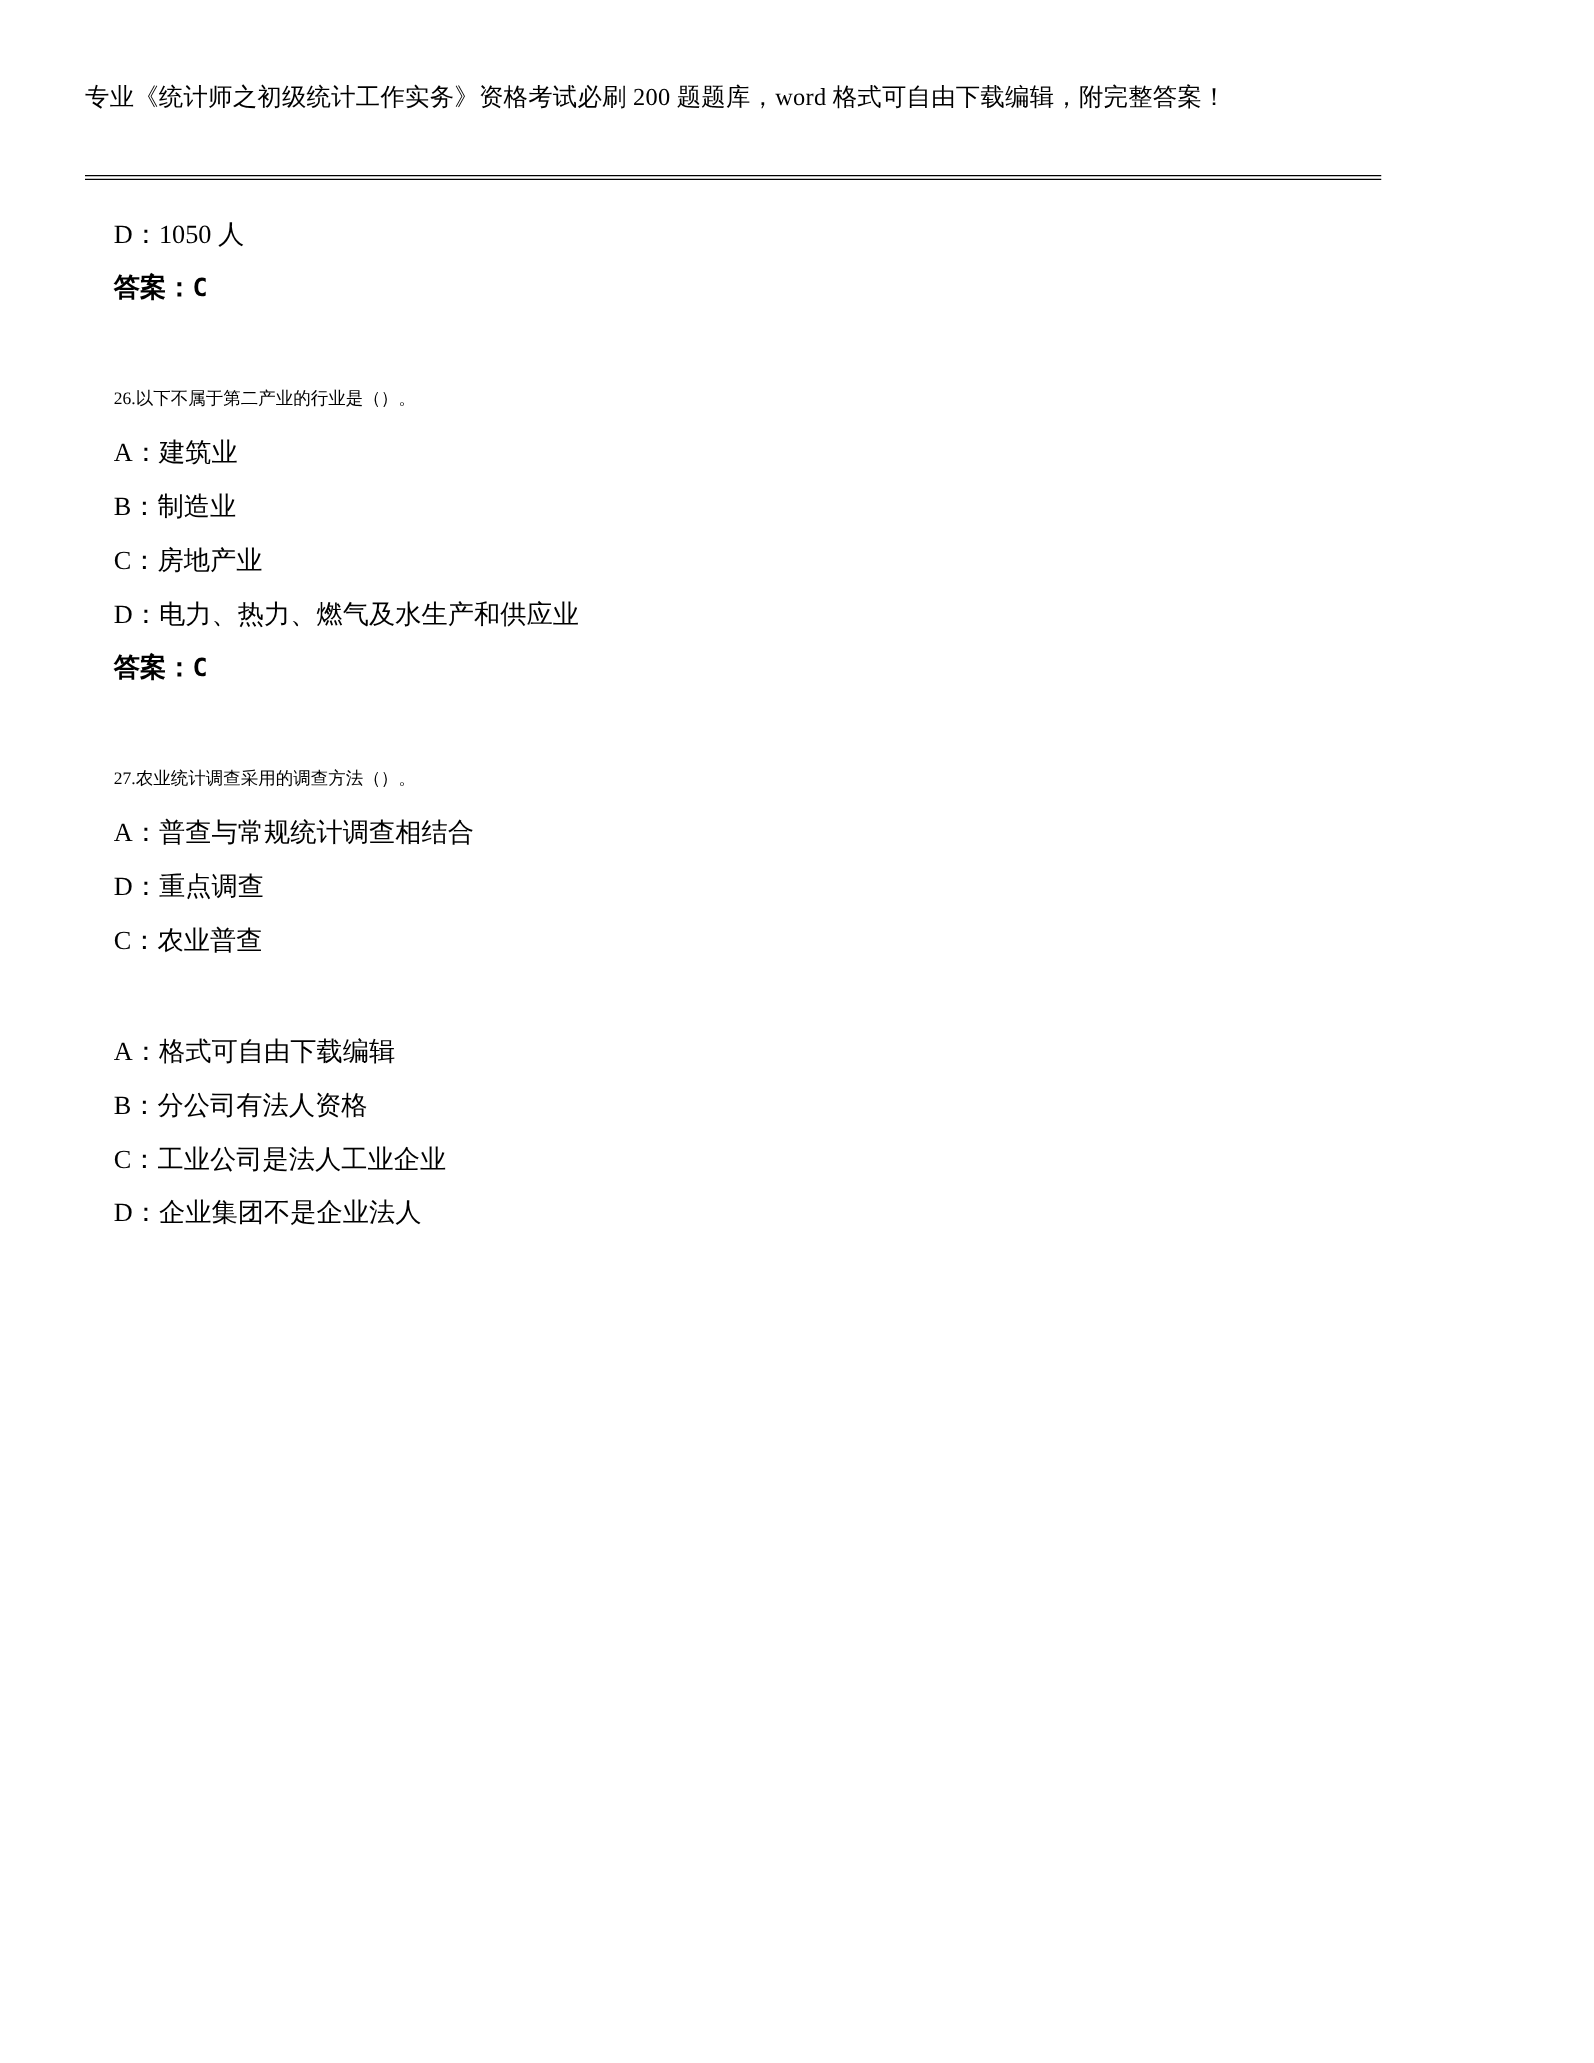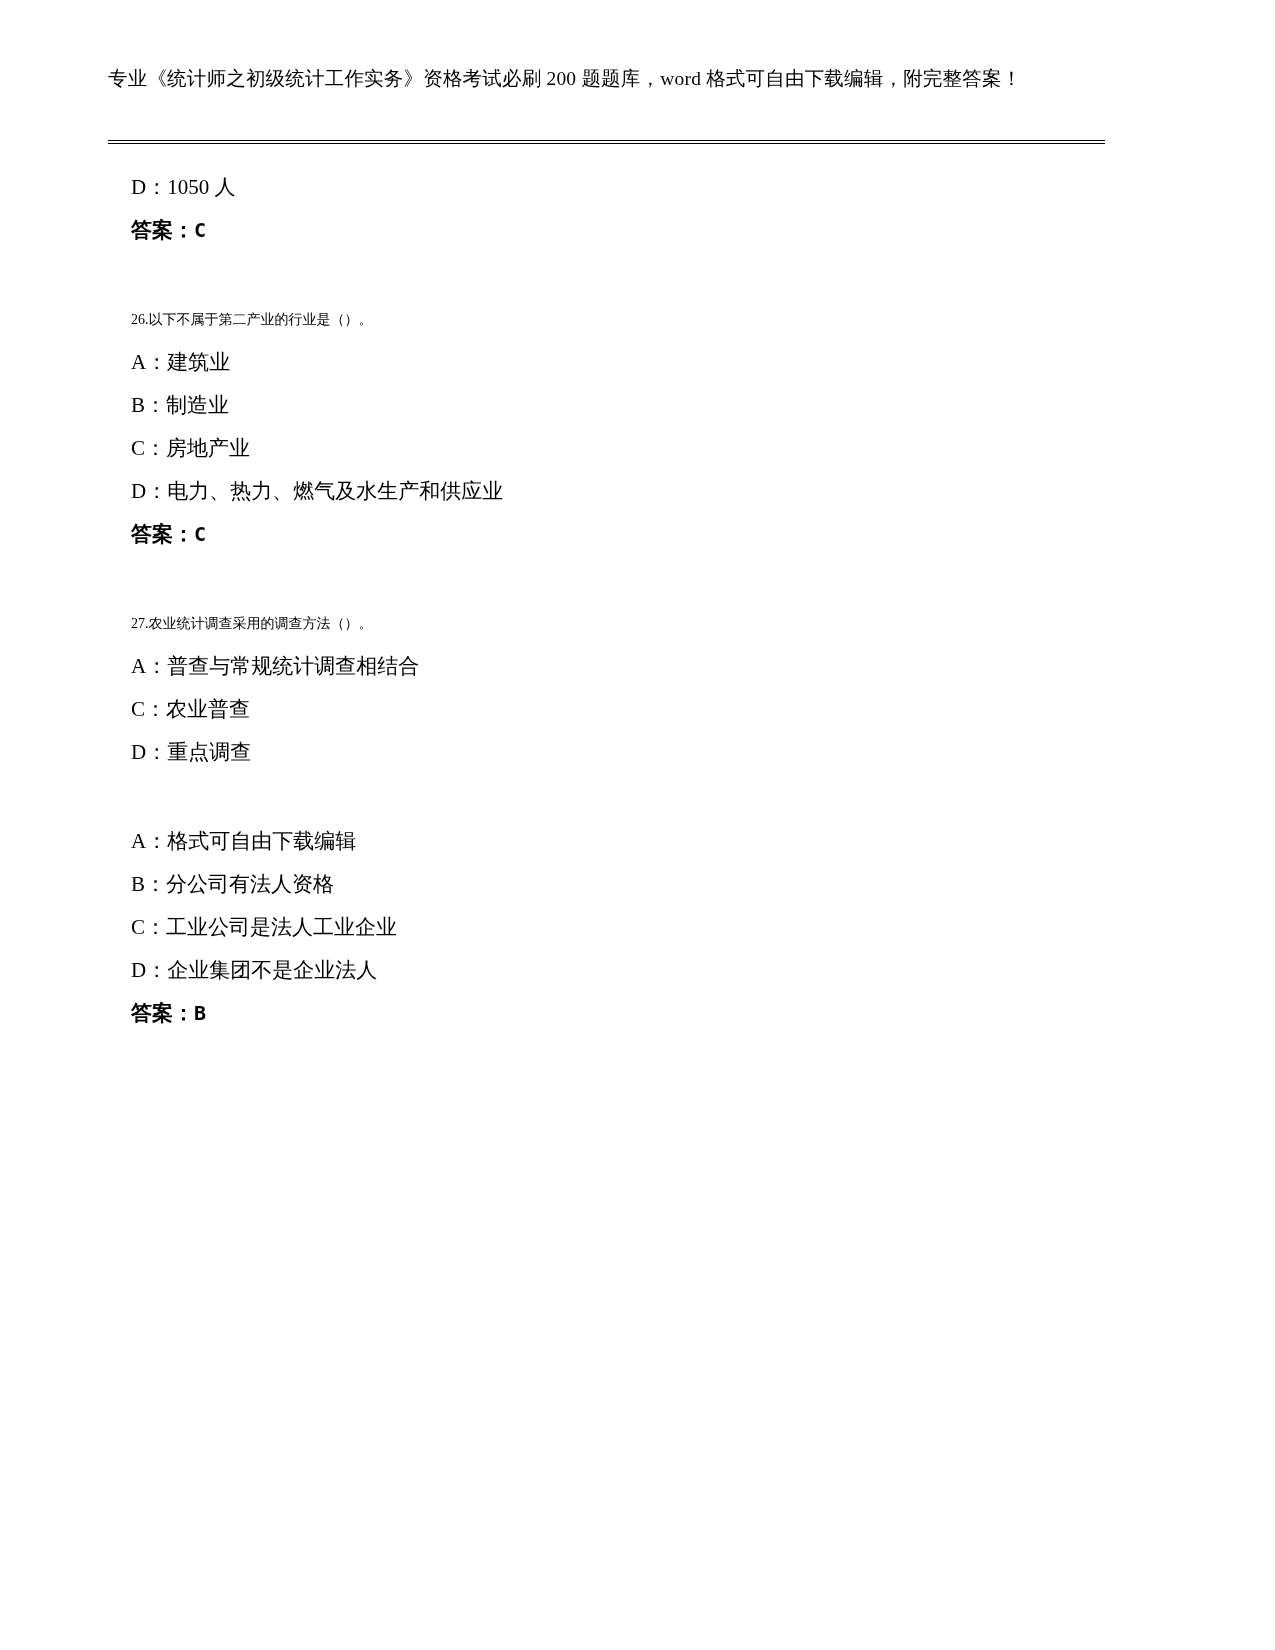"专业《统计师之初级统计工作实务》资格考试必刷 200 题题库，word" .page { padding: 62px 170px 40px 108px -> 62px 170px 40px 68px }
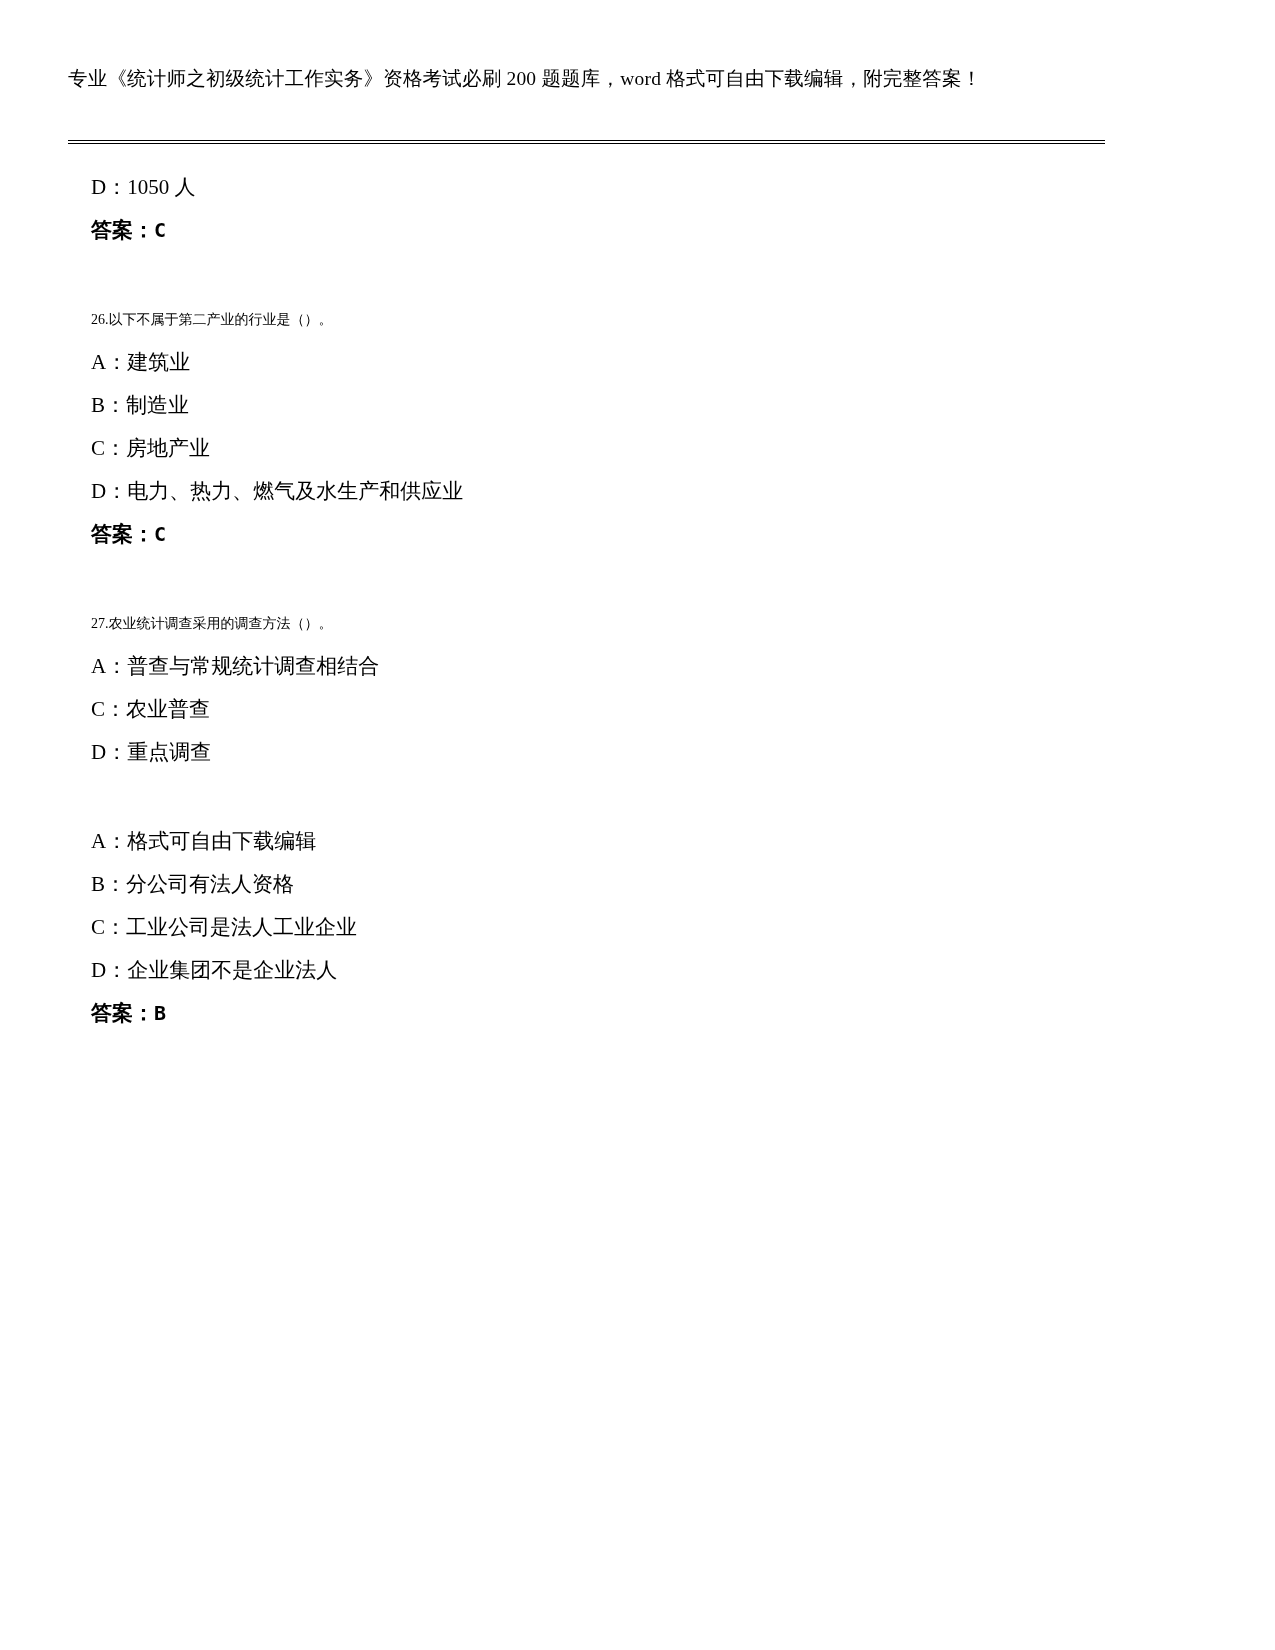"C：农业普查" div.line { order: before "D：重点调查" -> after "D：重点调查" }
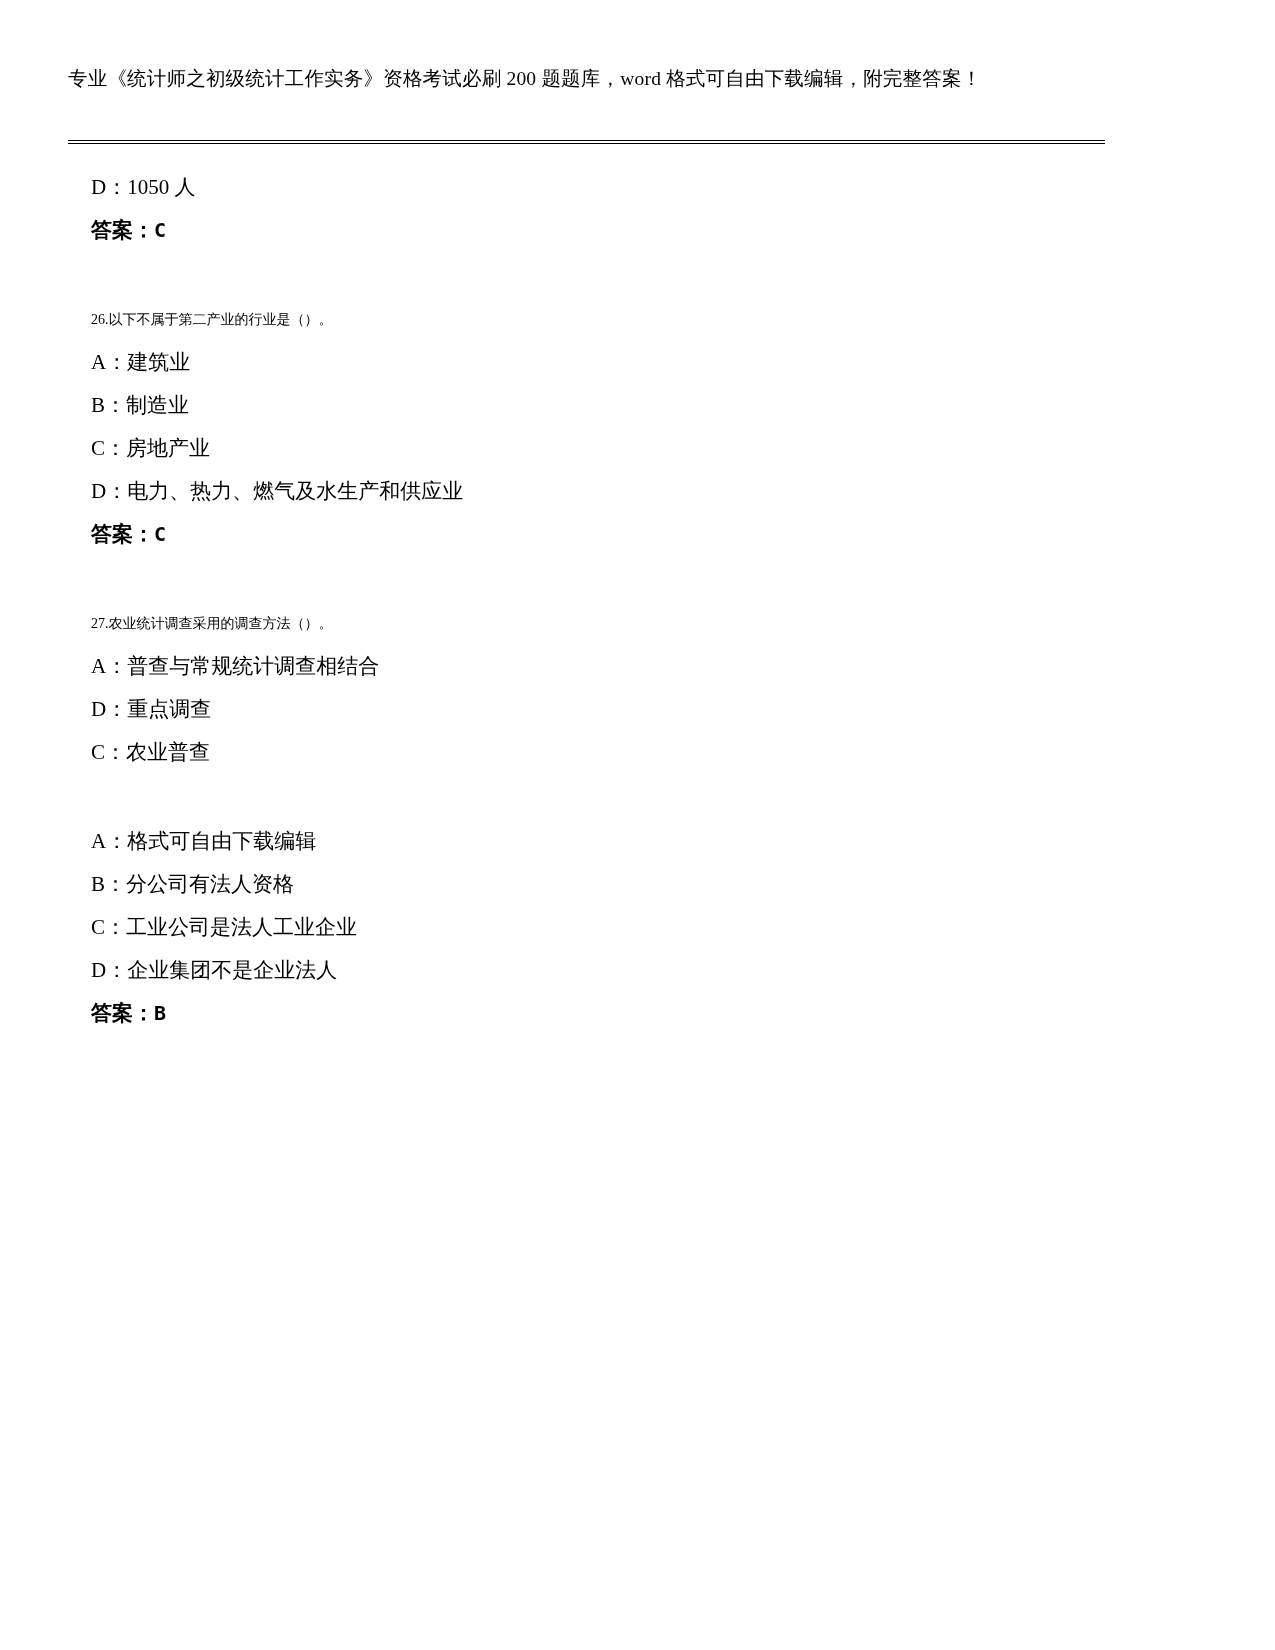"答案：B" div.ans { html: <div><span>答案：</span><span>B</span></div> -> none }
